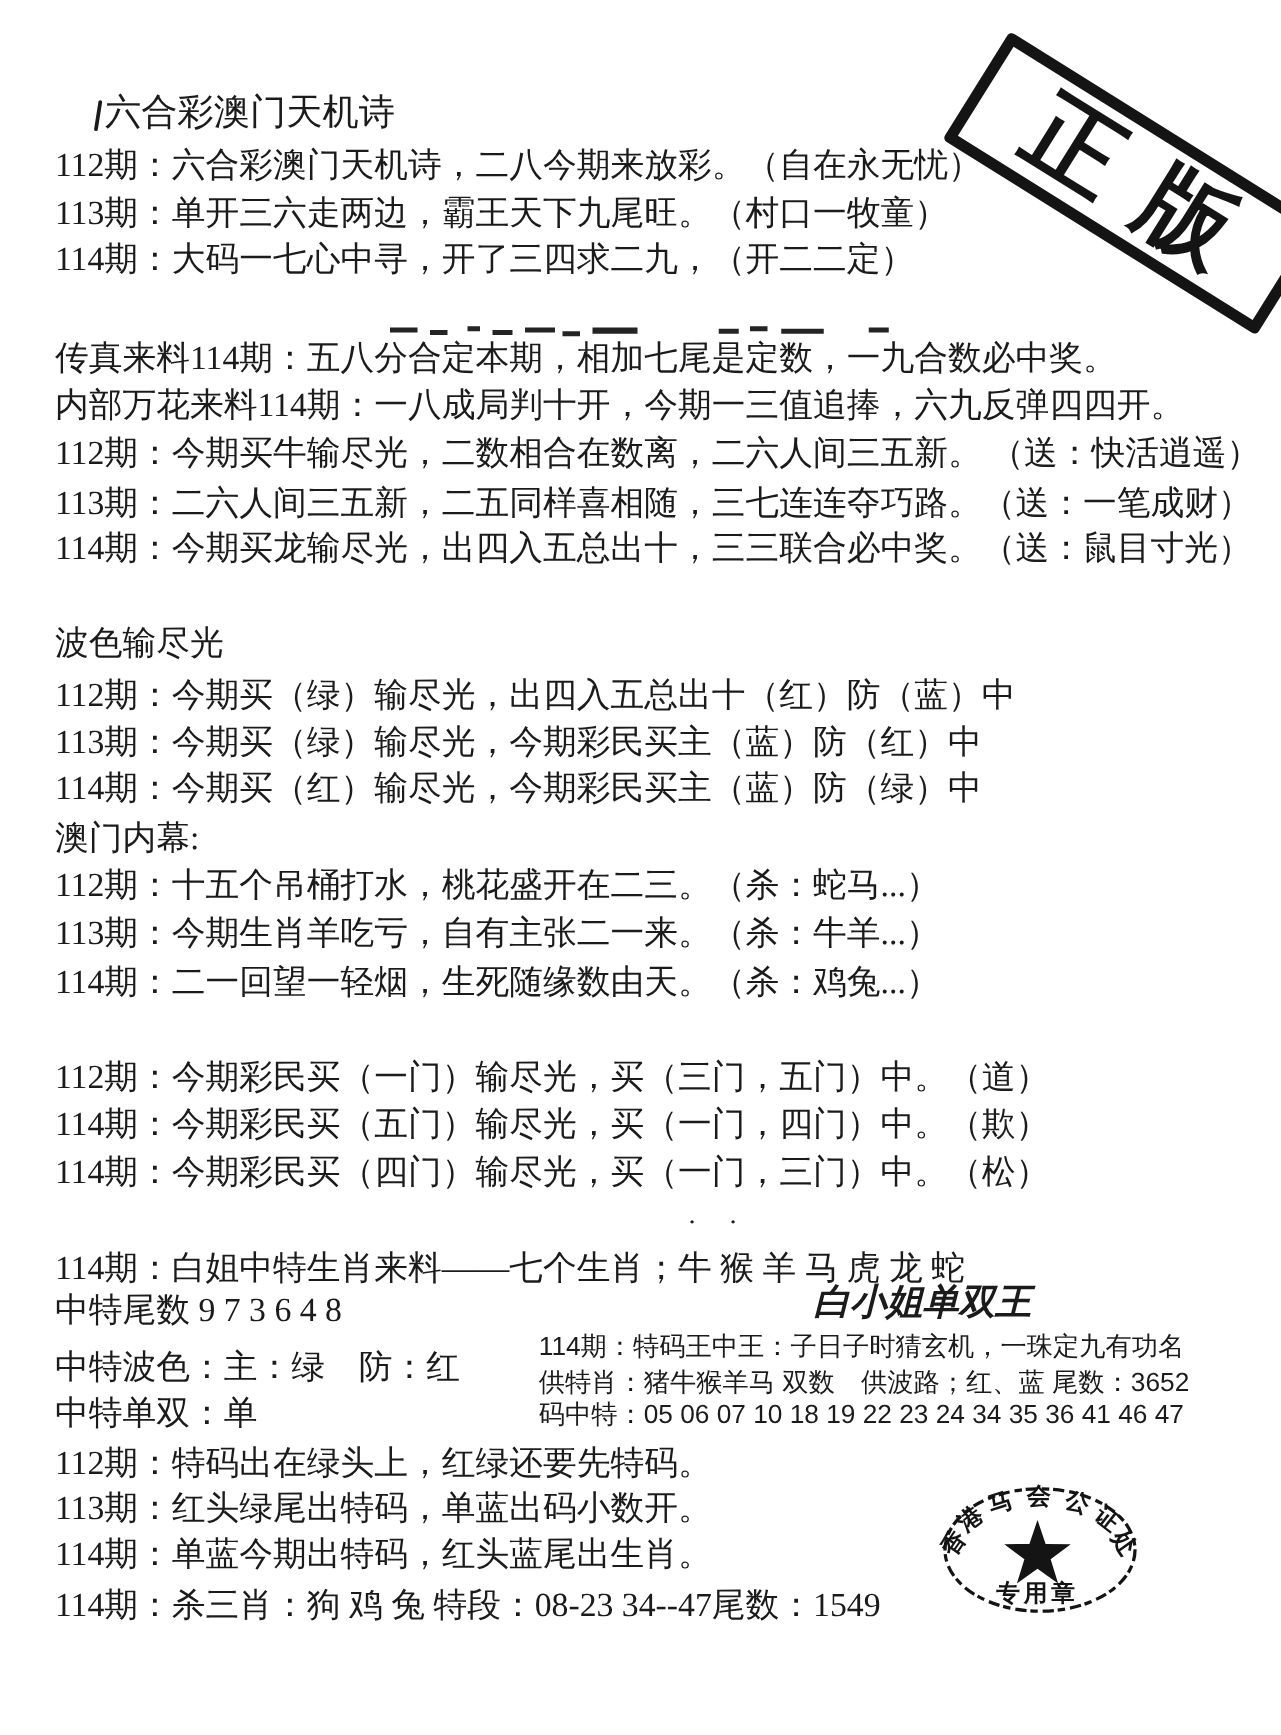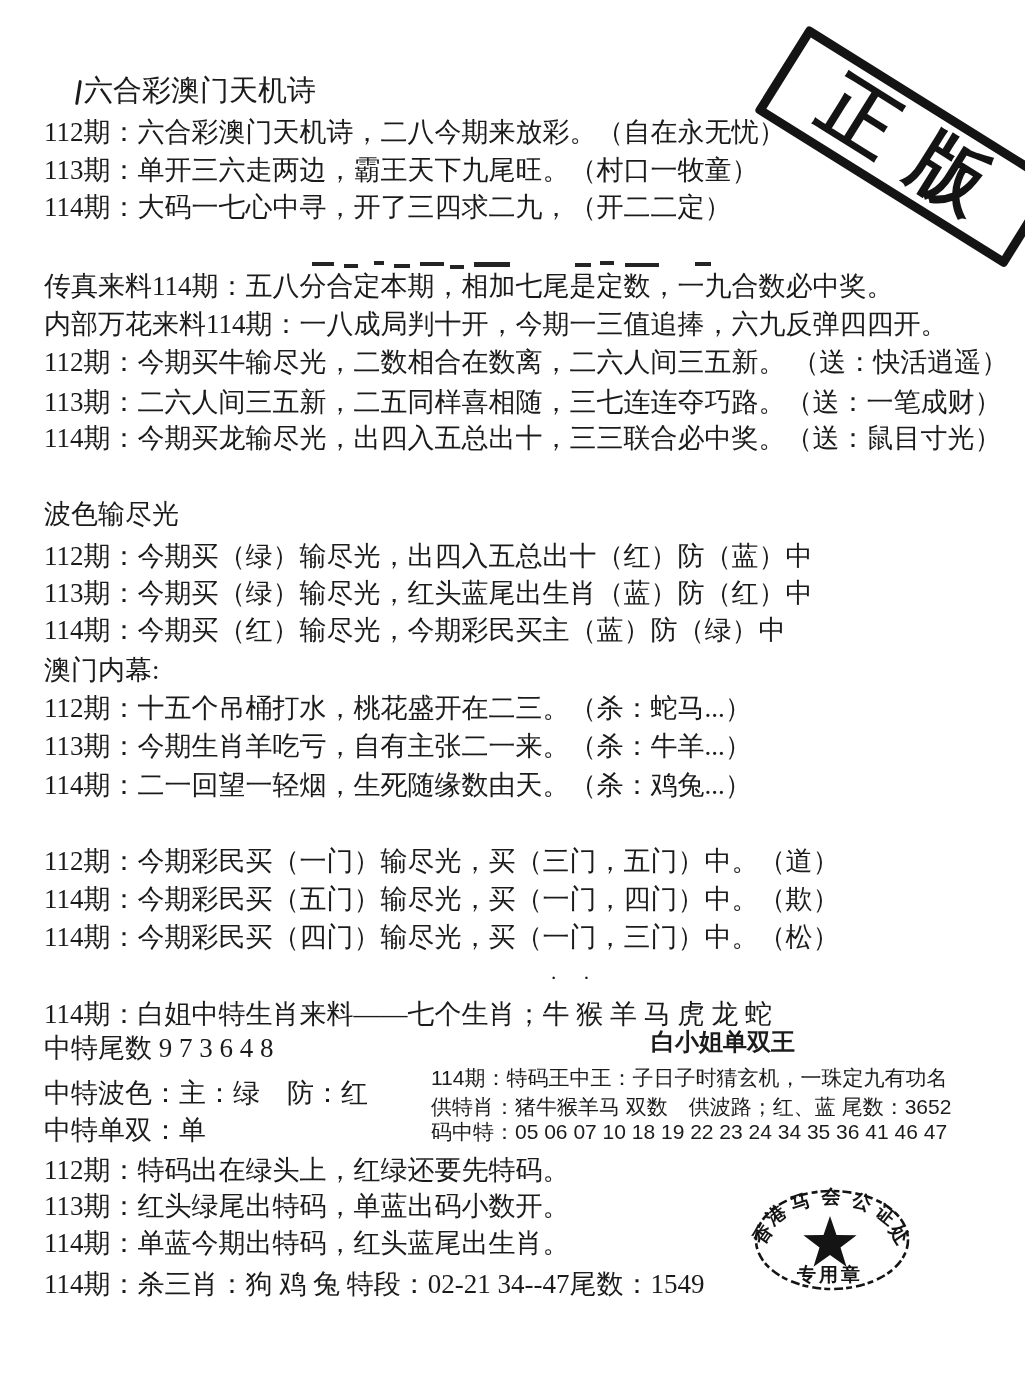"113期：今期买（绿）输尽光，红头蓝尾出生肖（蓝）防（红）中" div.ln { text: 红头蓝尾出生肖 -> 今期彩民买主 }
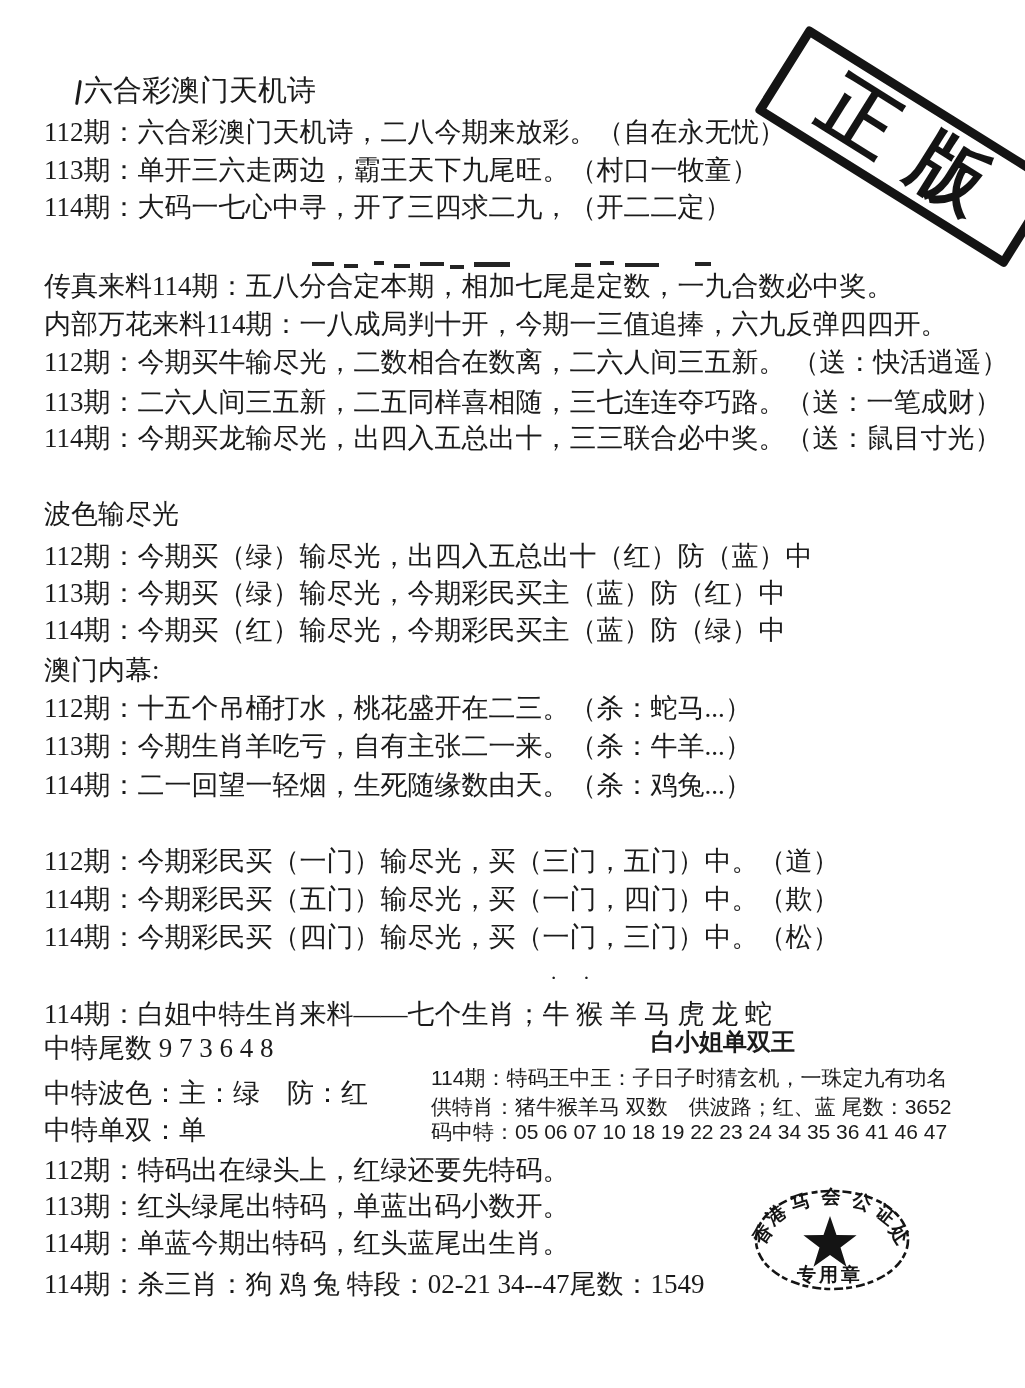"白小姐单双王" .bxj-heading { font-size: 24px -> 29px; font-style: none -> italic }
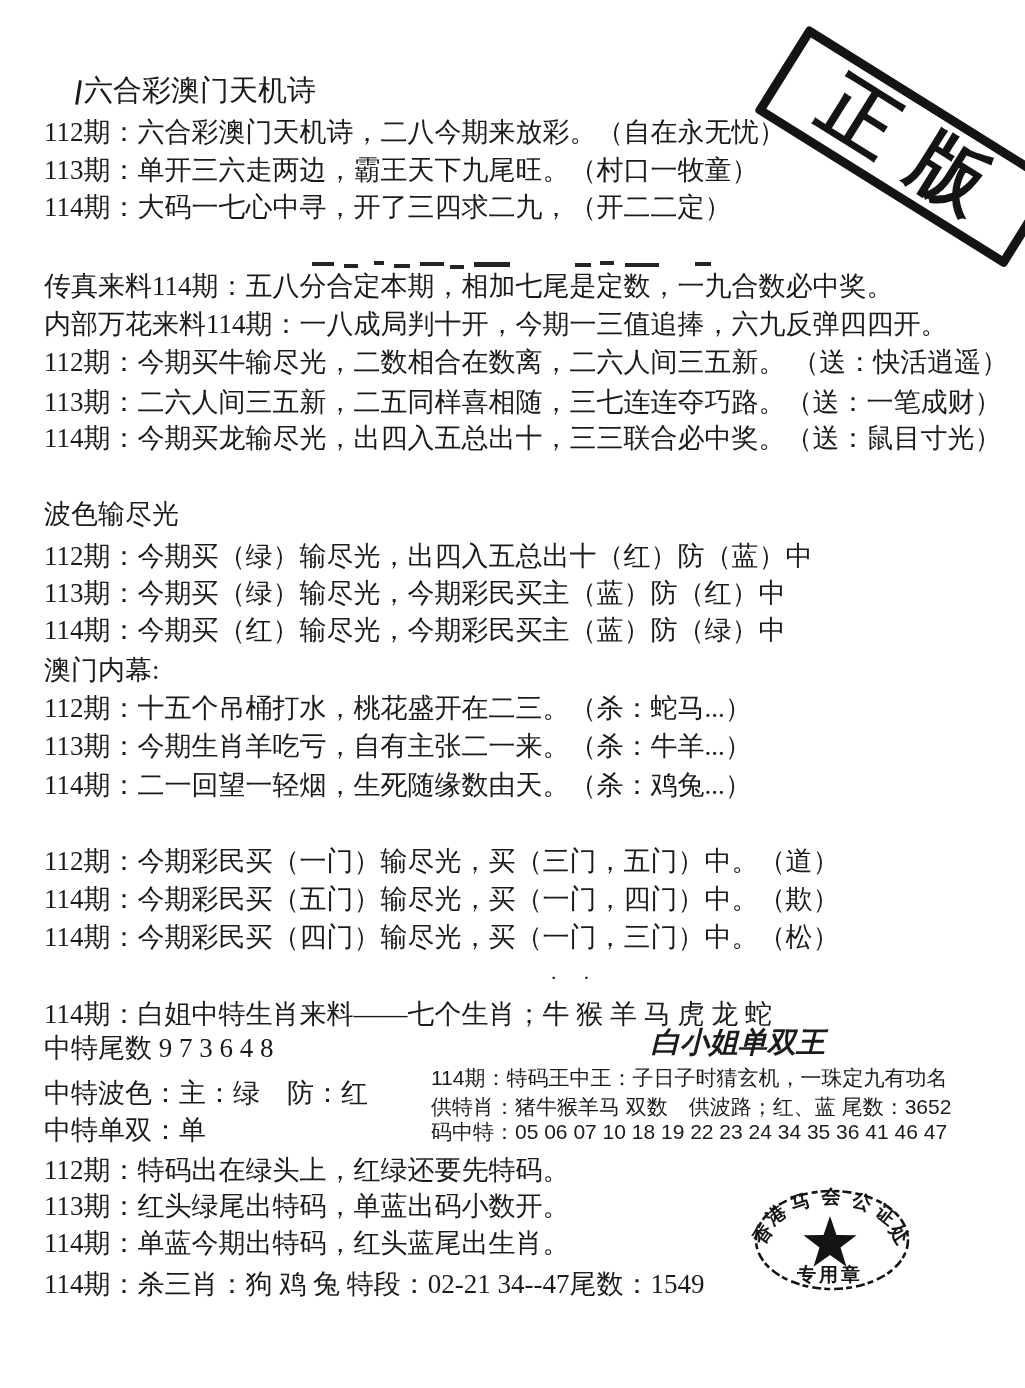"114期：杀三肖：狗 鸡 兔 特段：02-21 34--47尾数：1549" div.ln { text: 02-21 -> 08-23 }
